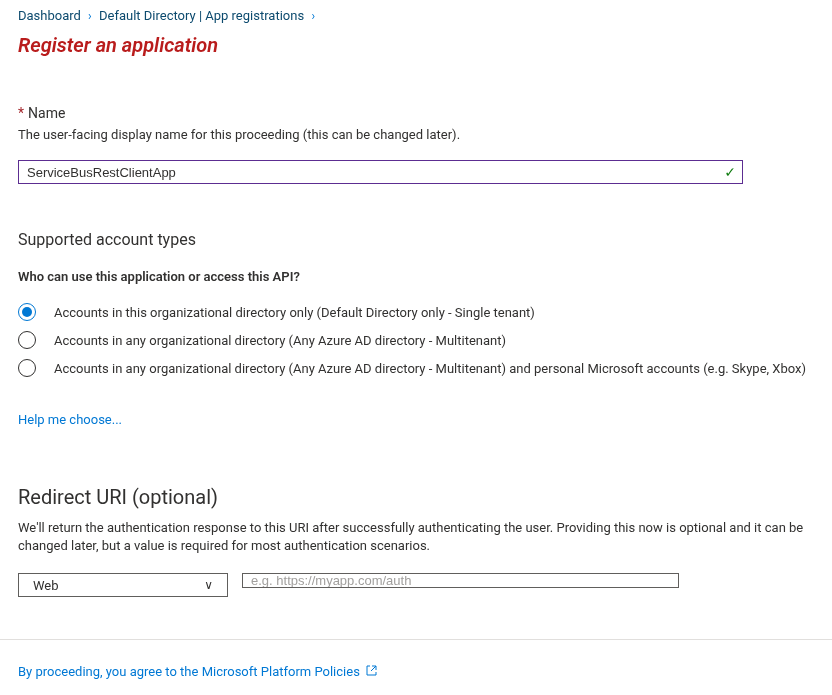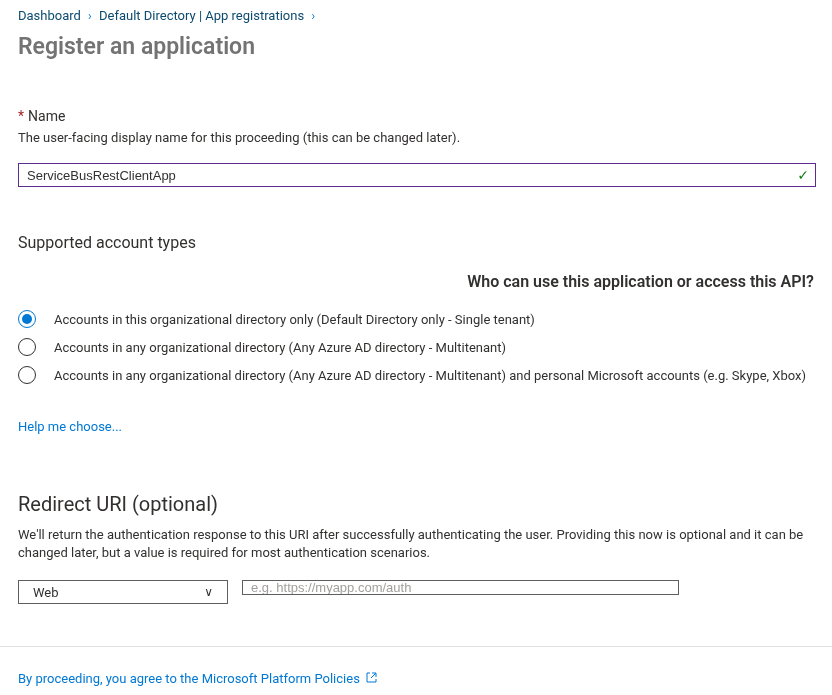"Register an application" .page-title { color: #737373 -> #b91c1c; font-size: 23px -> 20px; font-style: none -> italic }
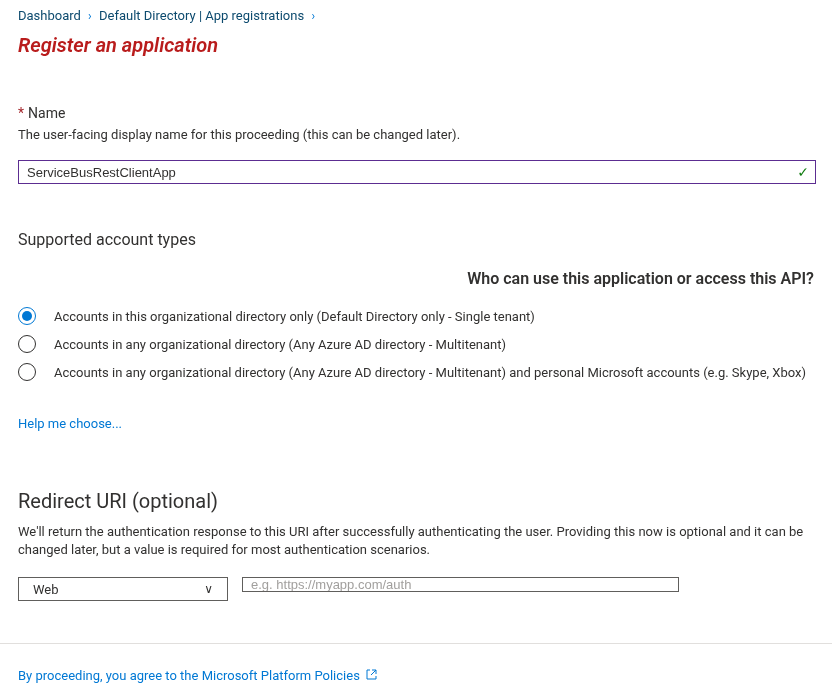"ServiceBusRestClientApp" .name-input-wrap { width: 798px -> 725px }
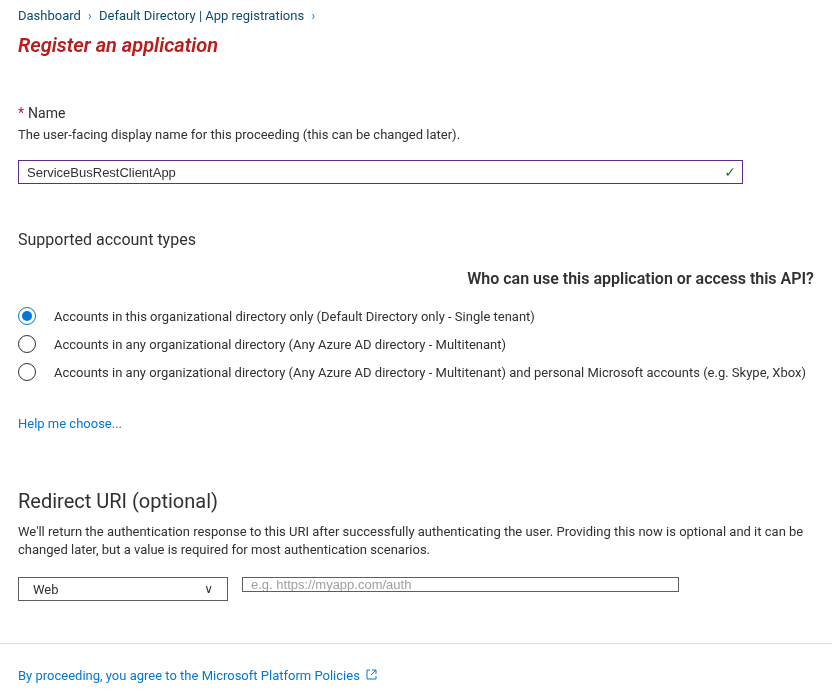"Who can use this application" .question { font-size: 16px -> 13px; text-align: right -> none }
